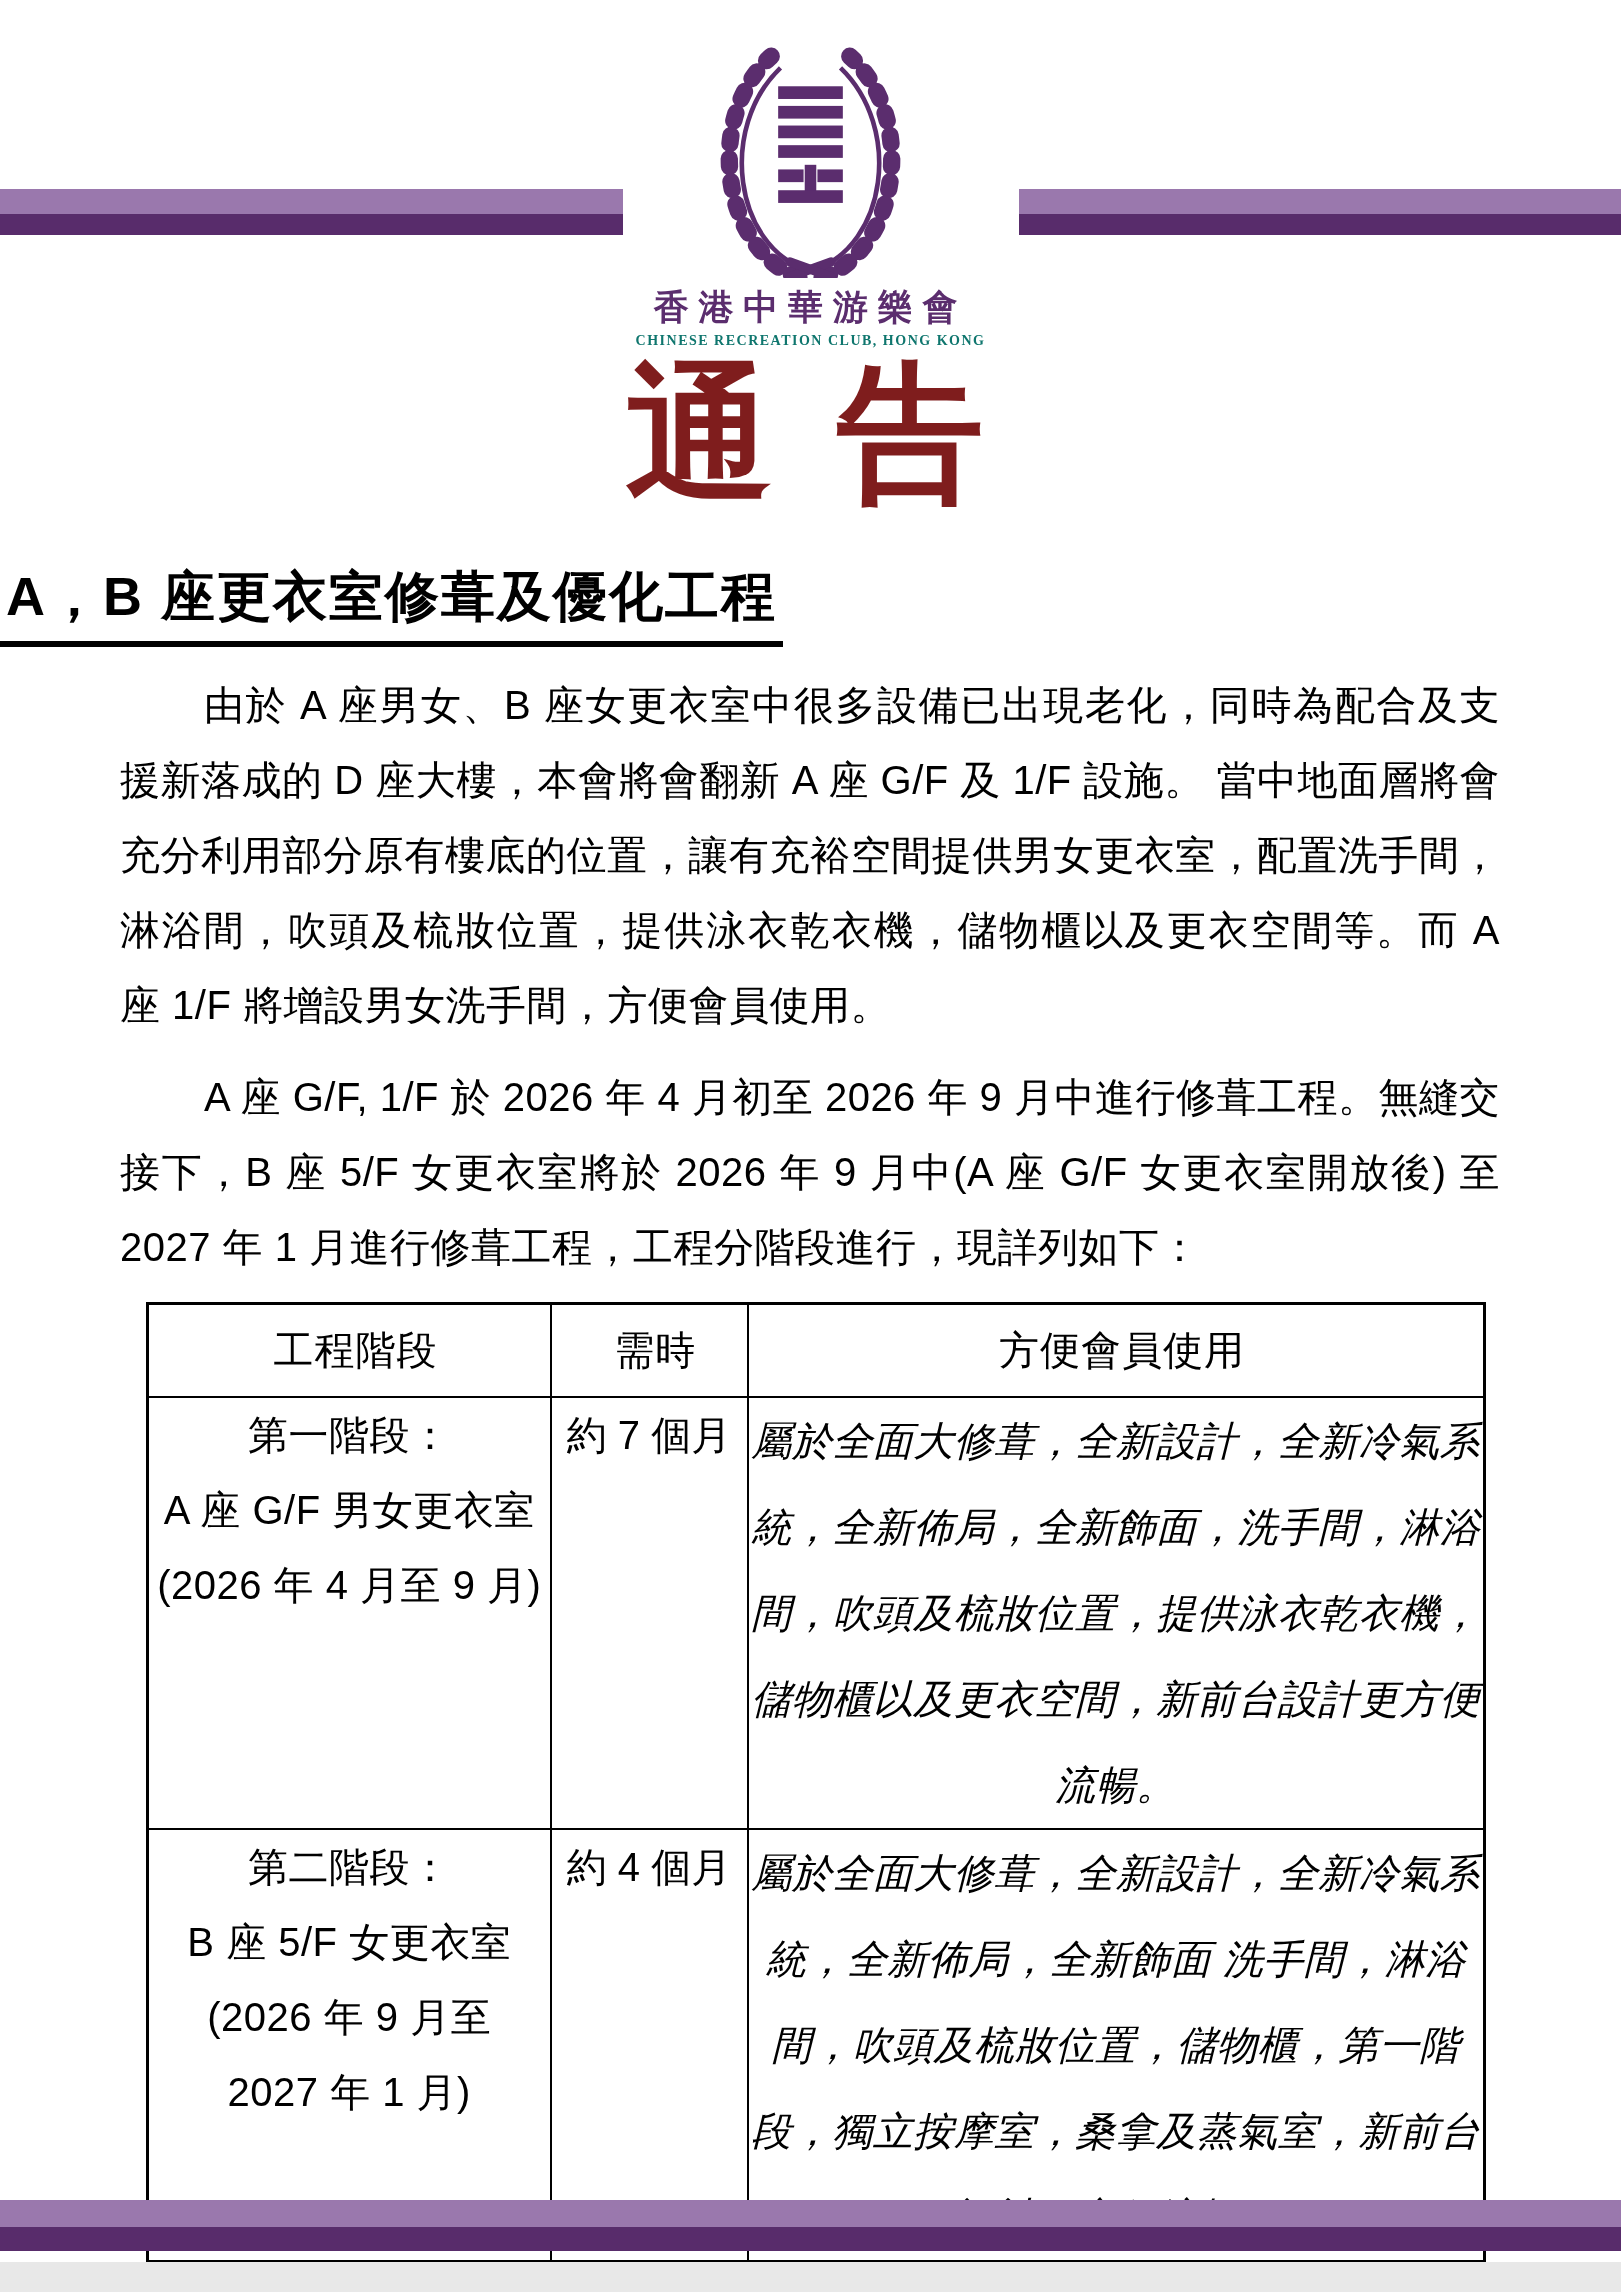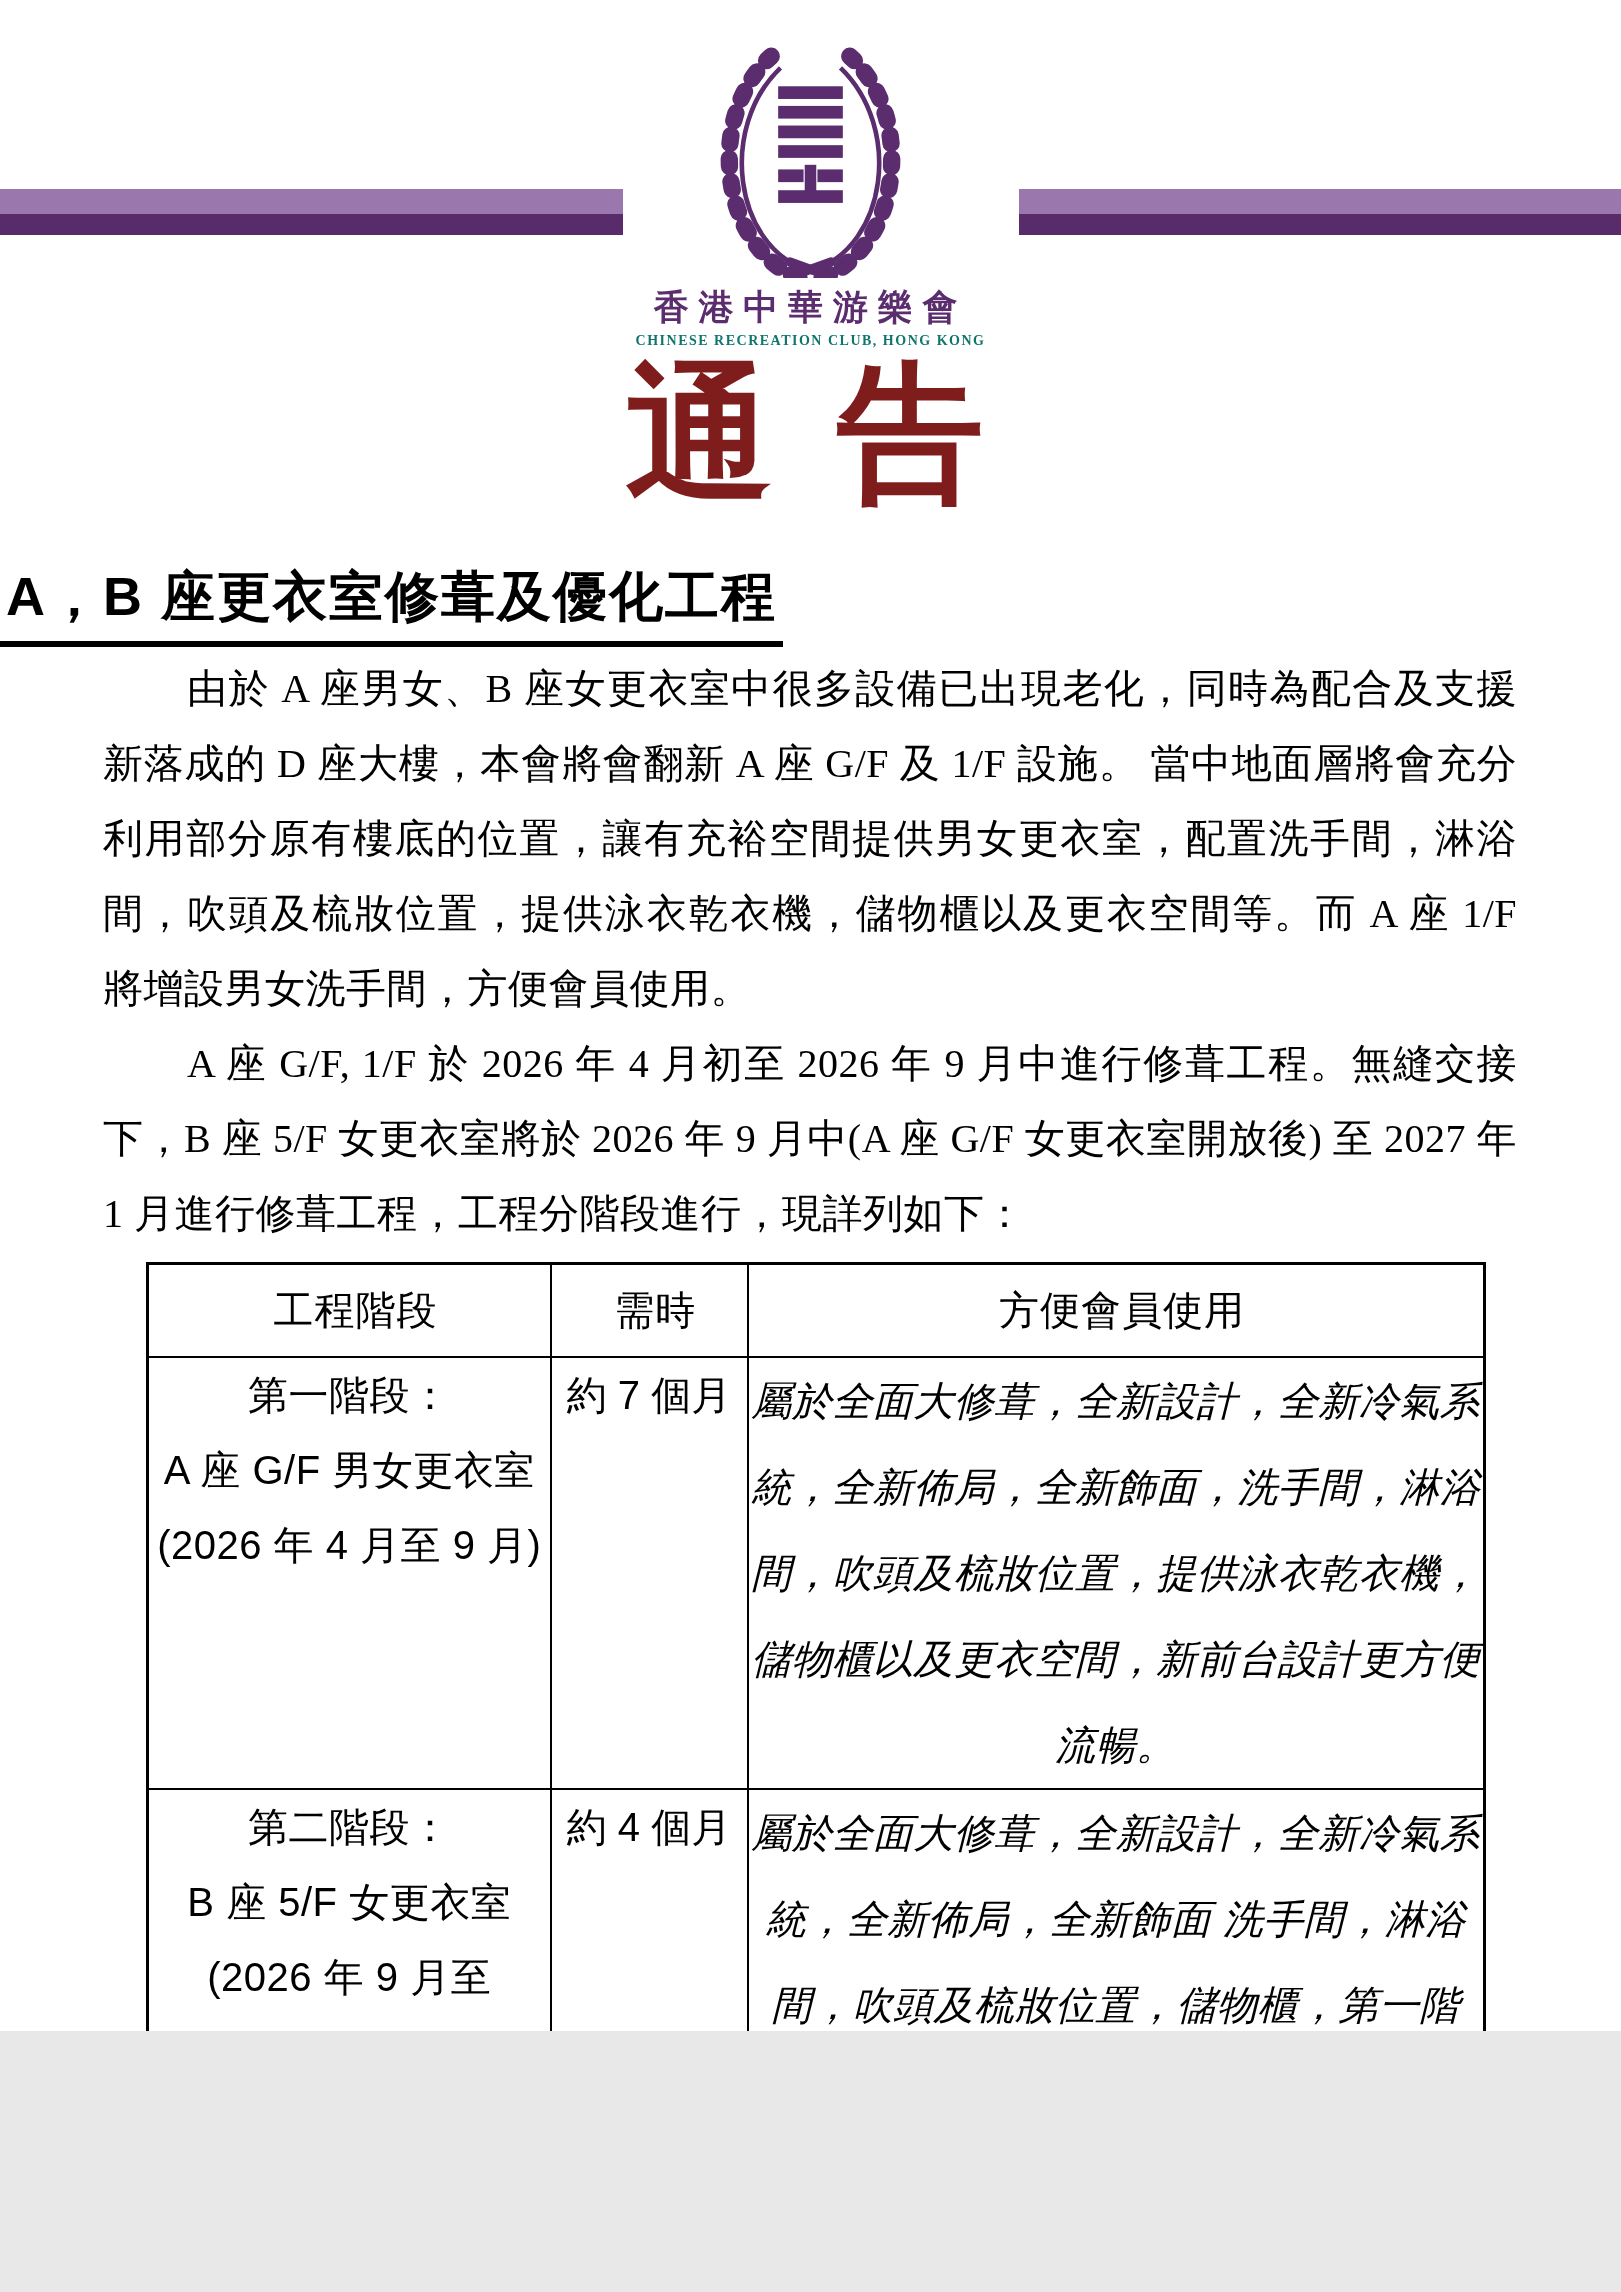"香港中華游樂會" .page { height: 2031px -> 2262px }
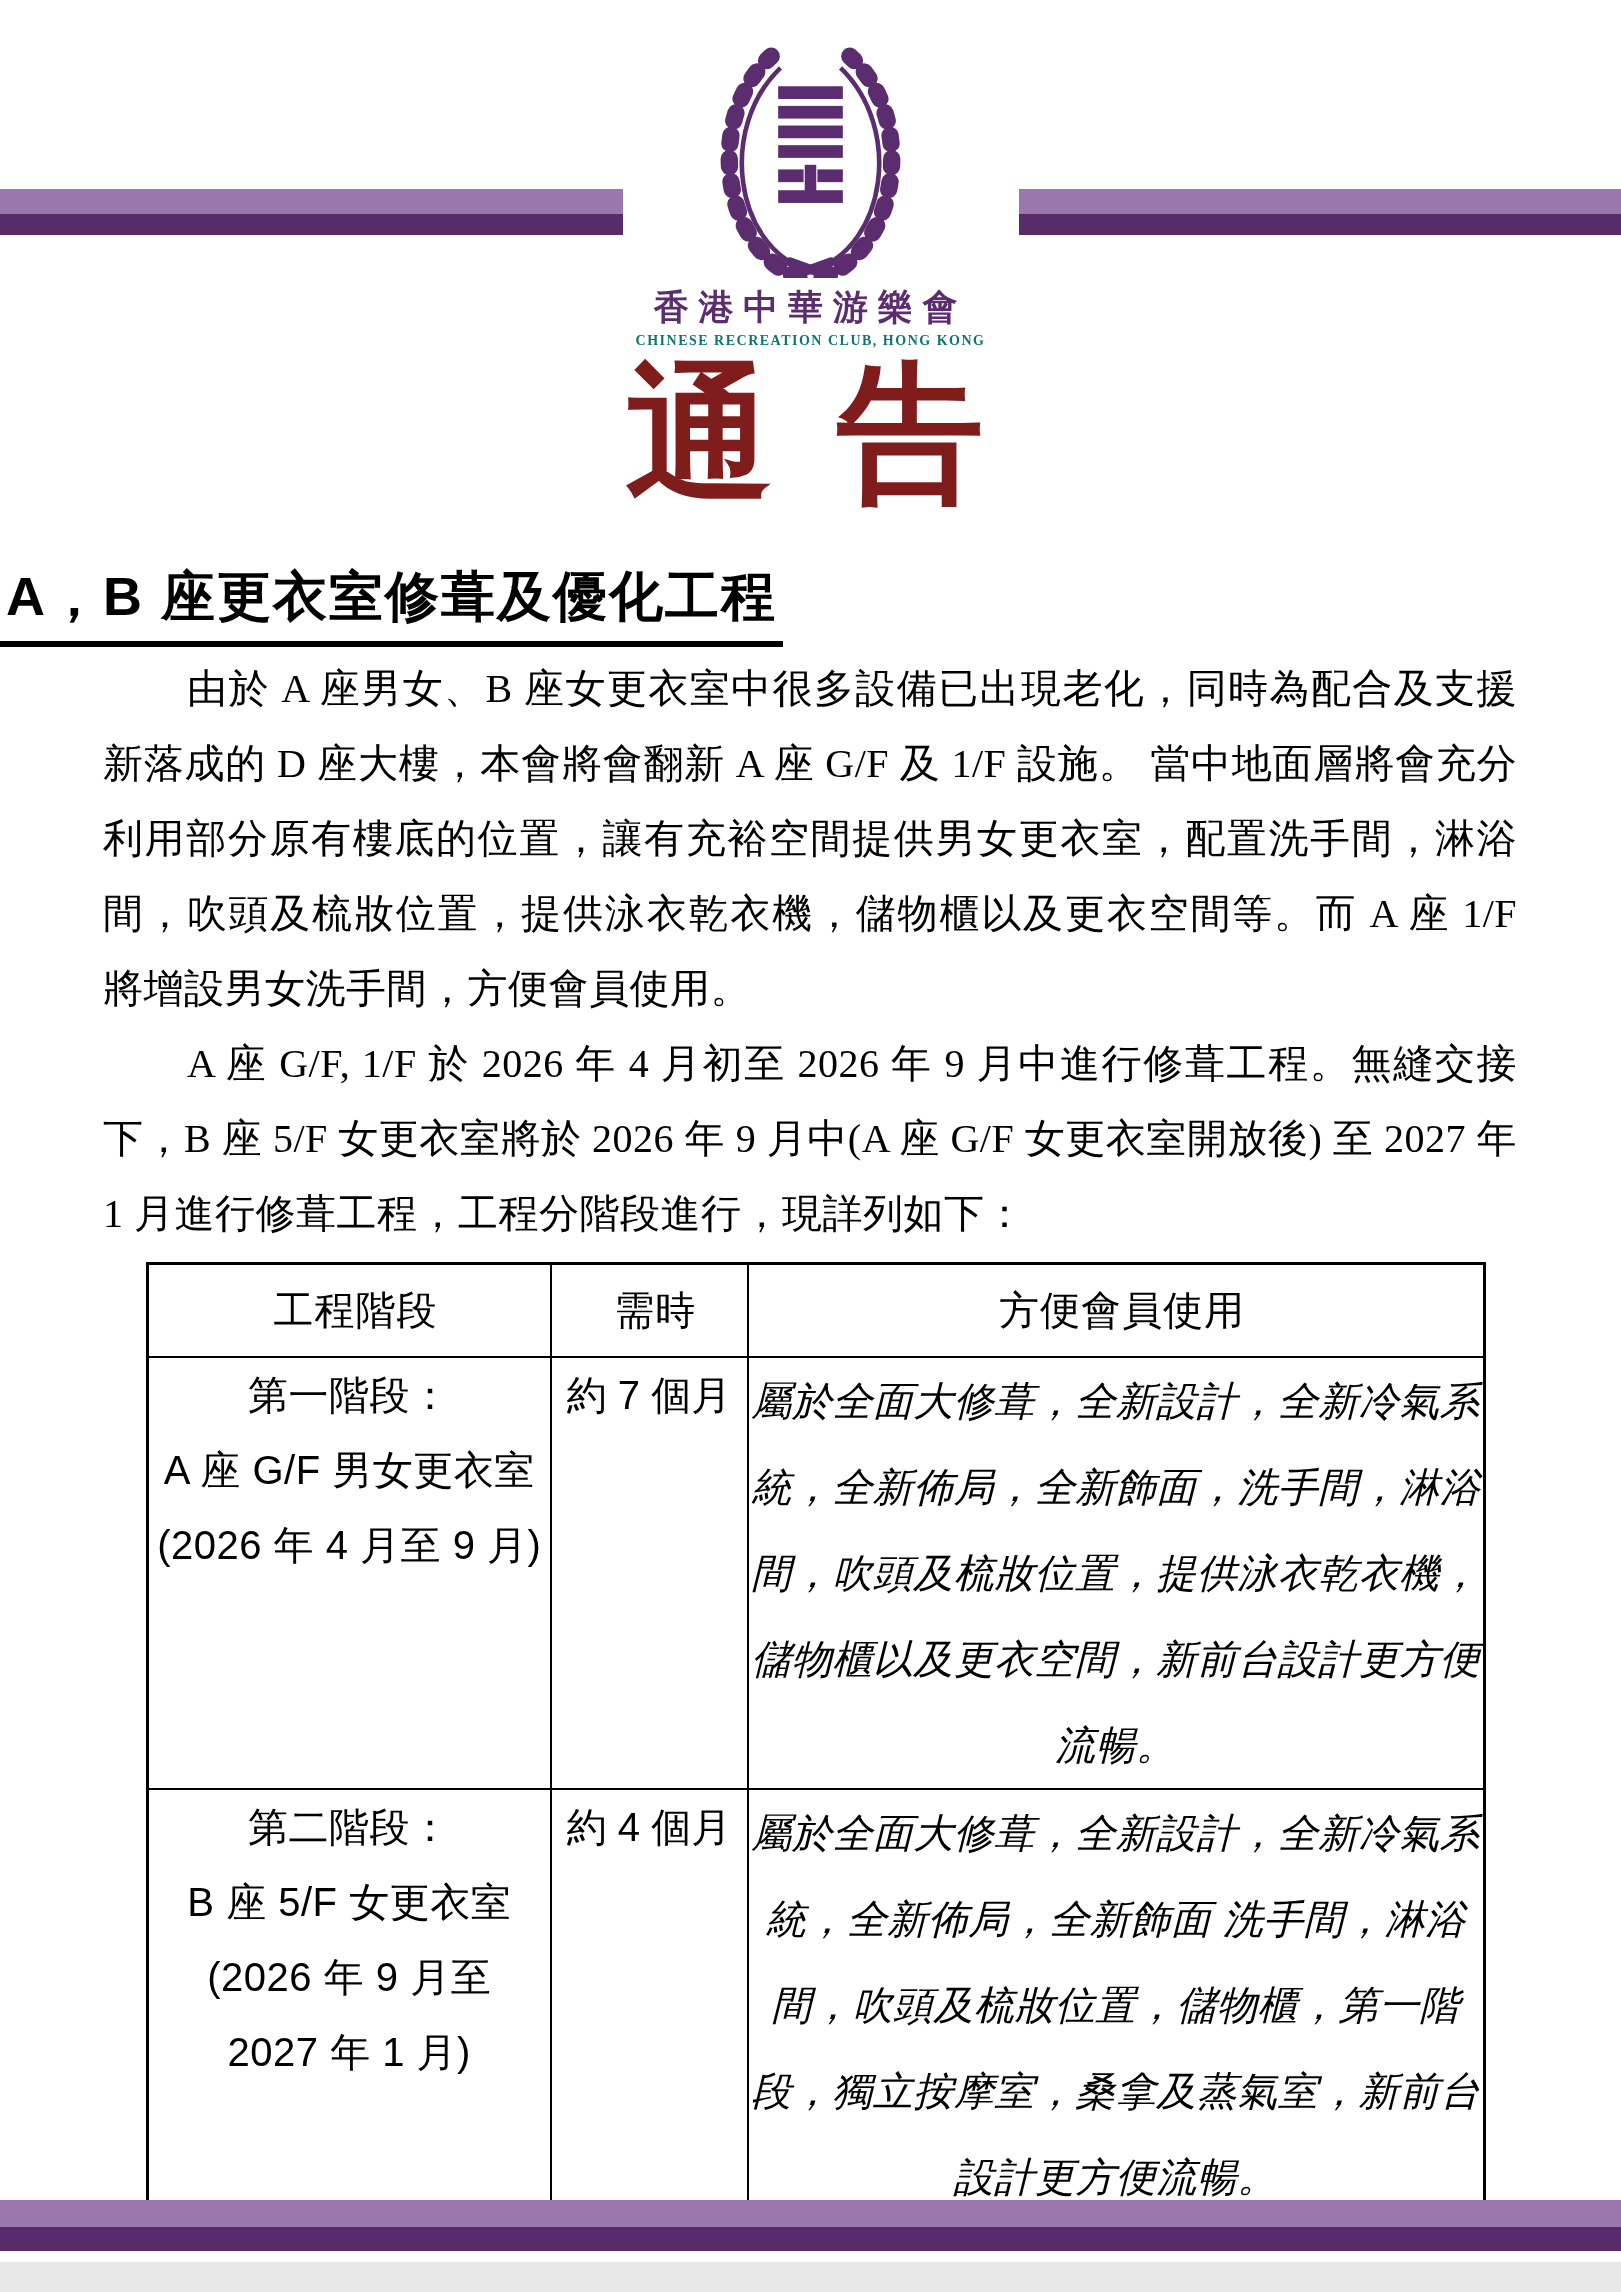"由於 A 座男女、B 座女更衣室中很多設備已出現老化，同時為配合及支援新落成的" .body p { font-family: Liberation Serif, serif -> none; margin: 0 -> 17px }
